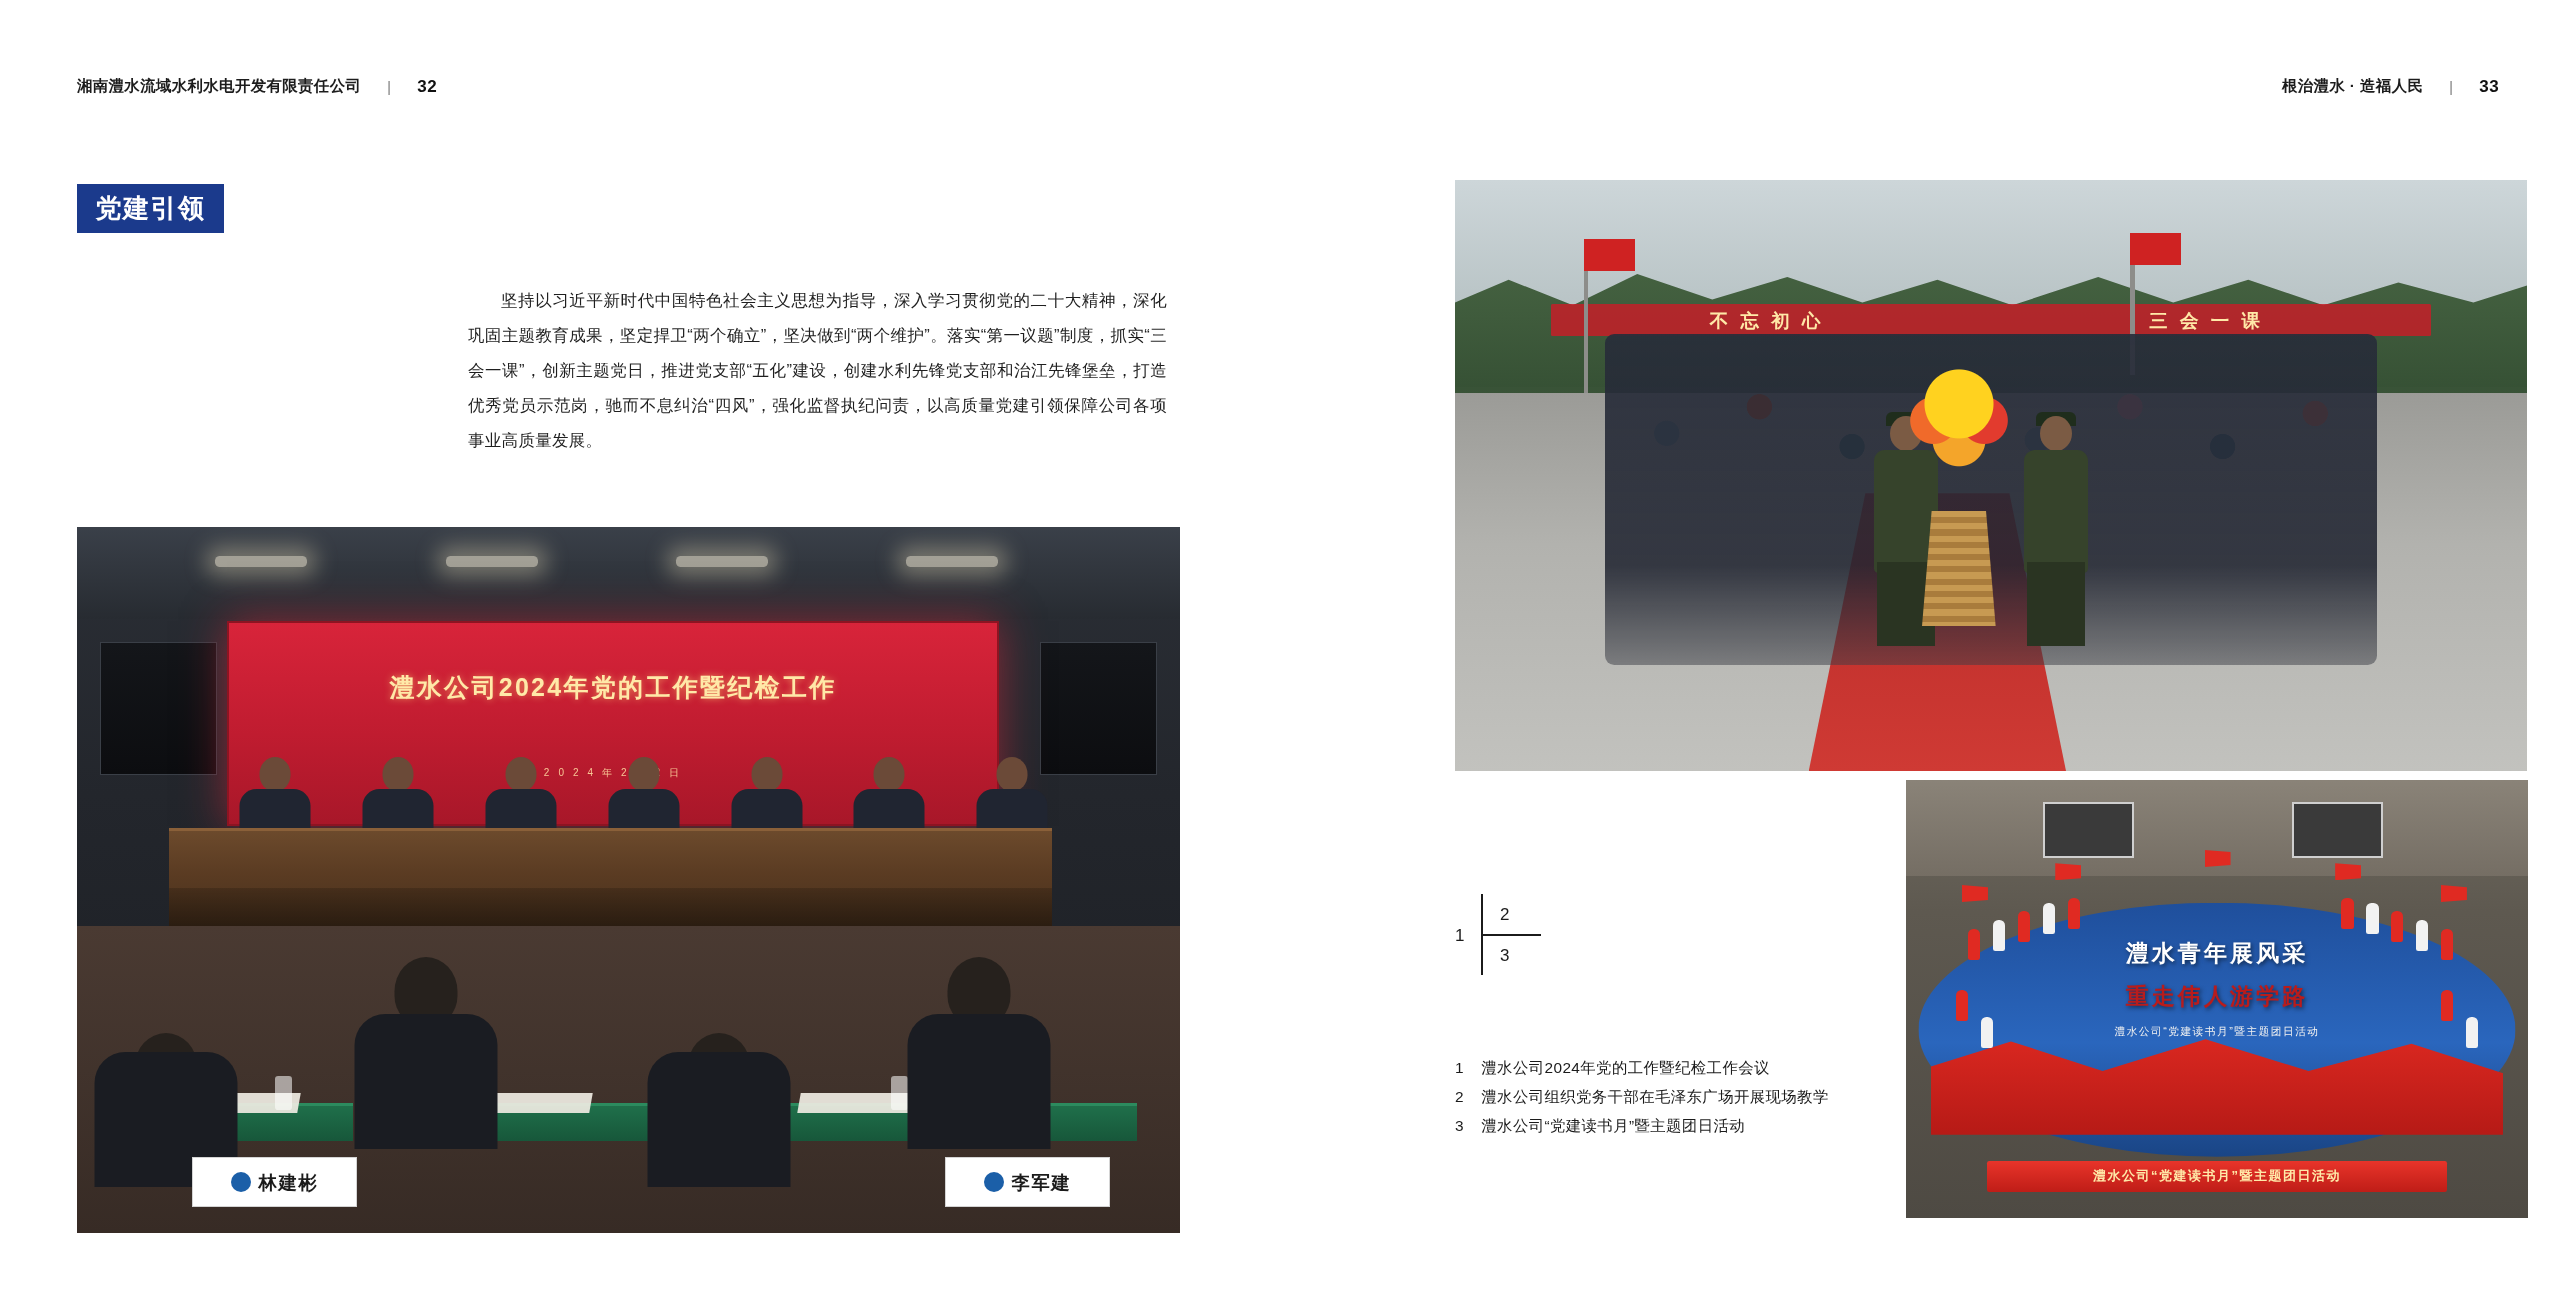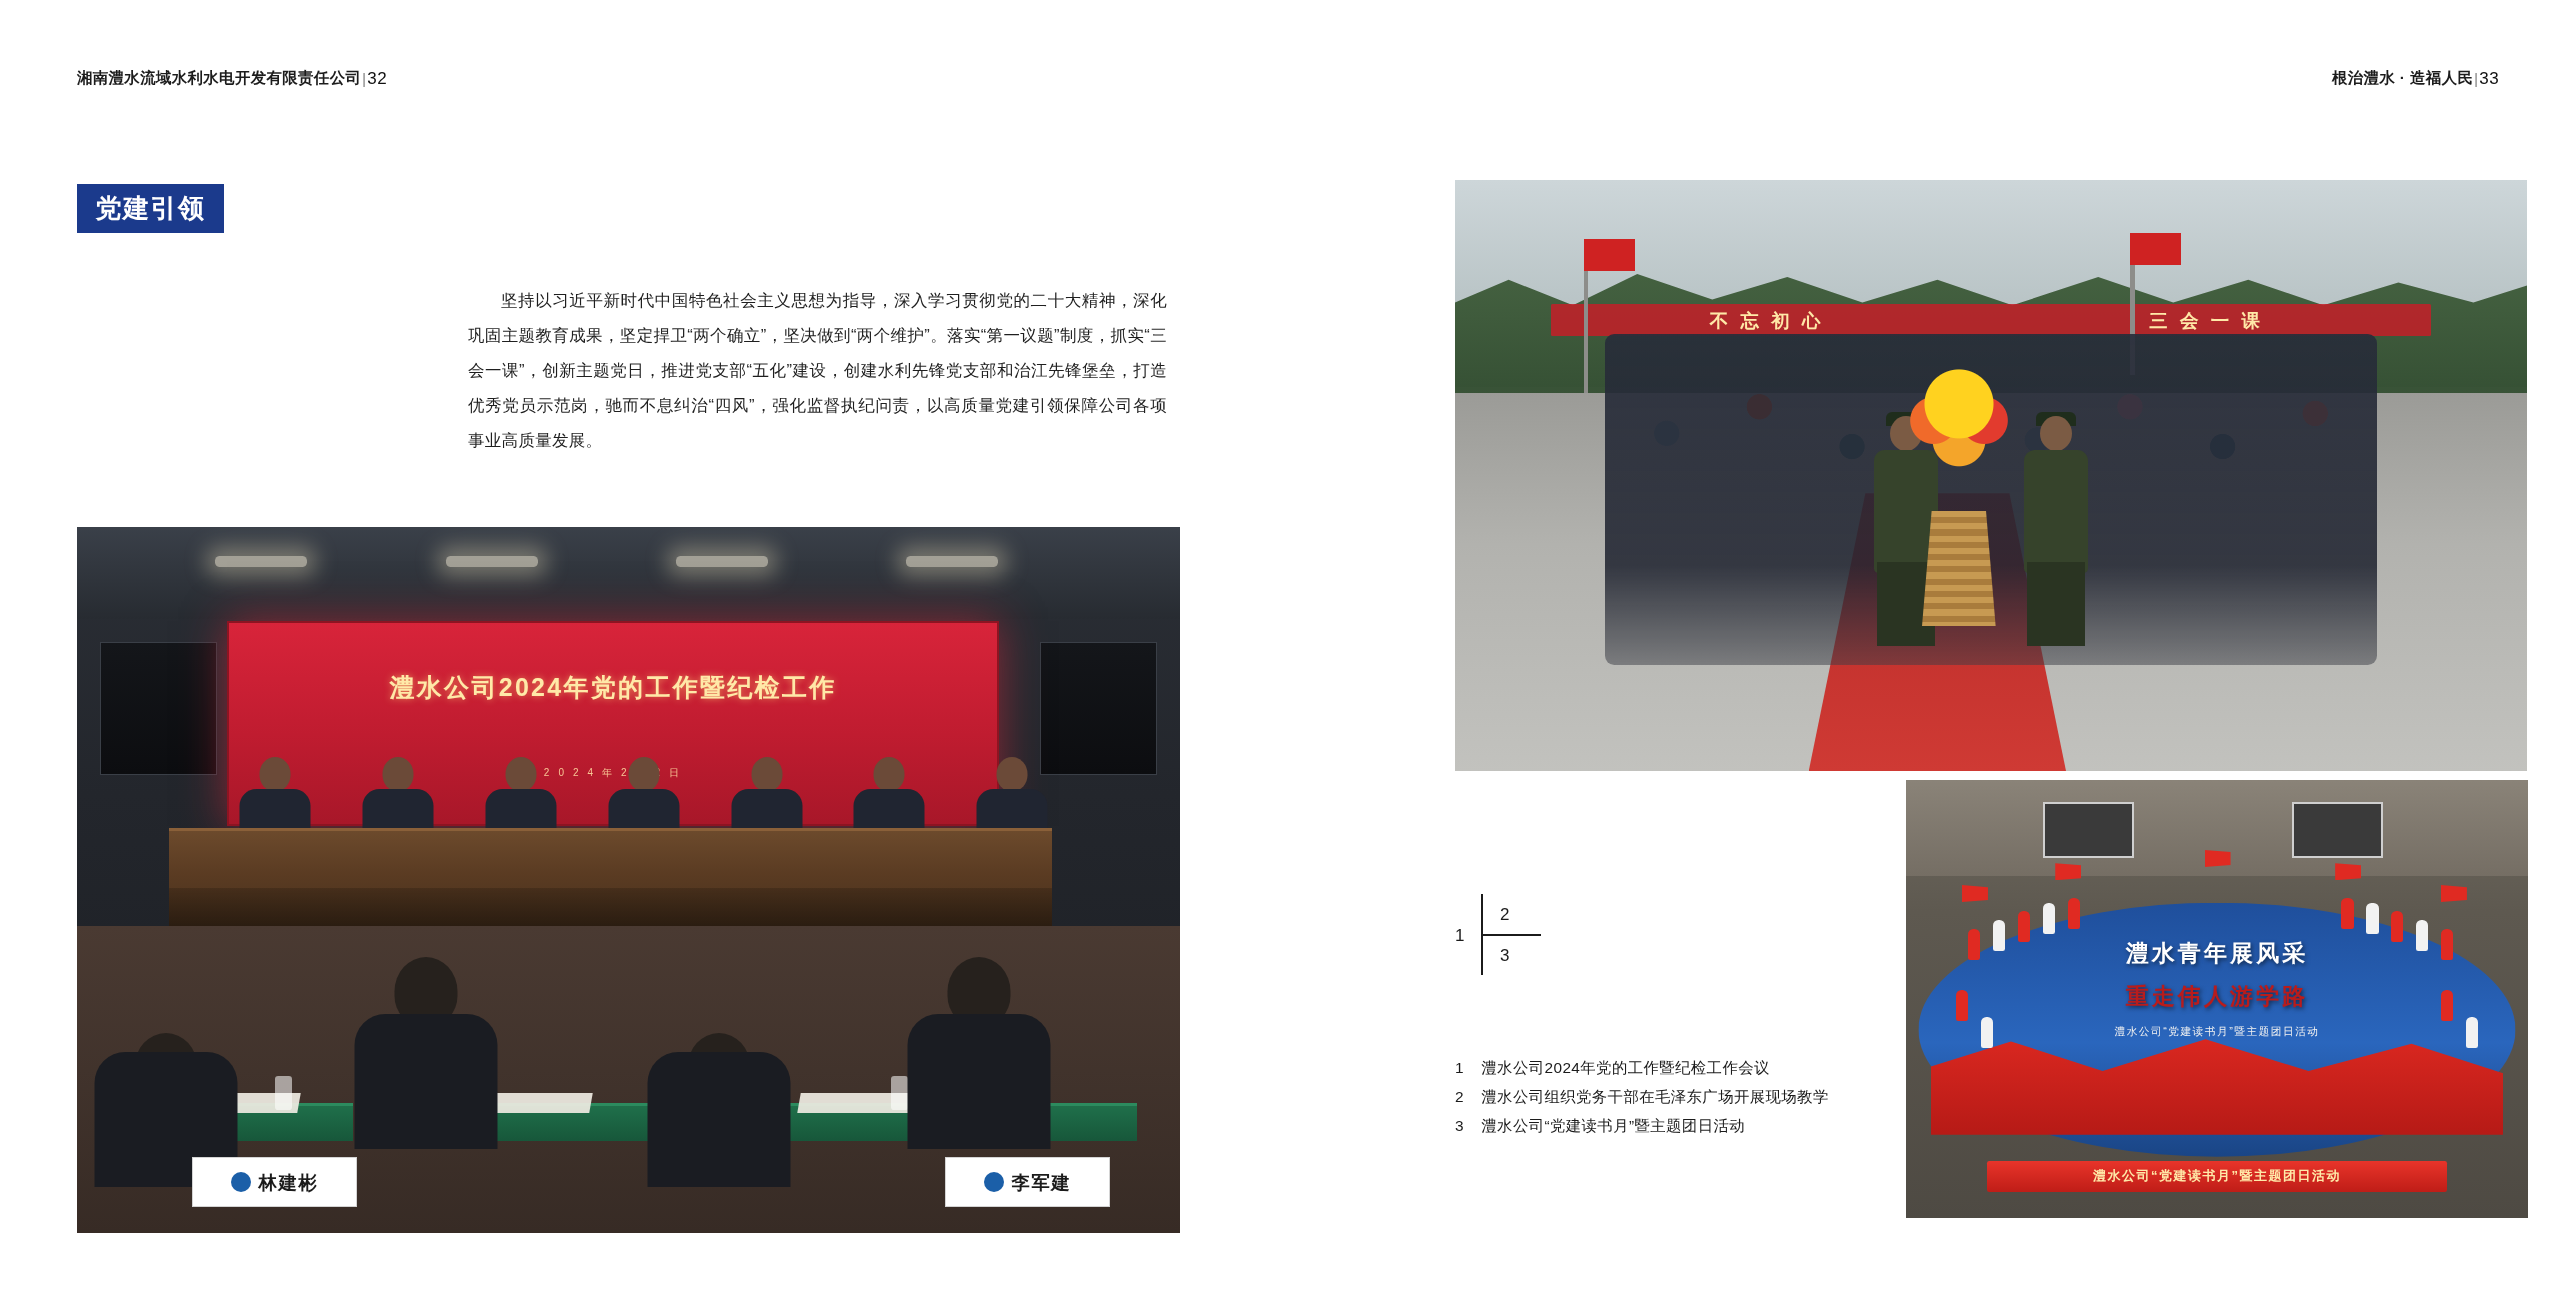"湘南澧水流域水利水电开发有限责任公司" .running-head { gap: 1px -> 26px; top: 68px -> 76px }
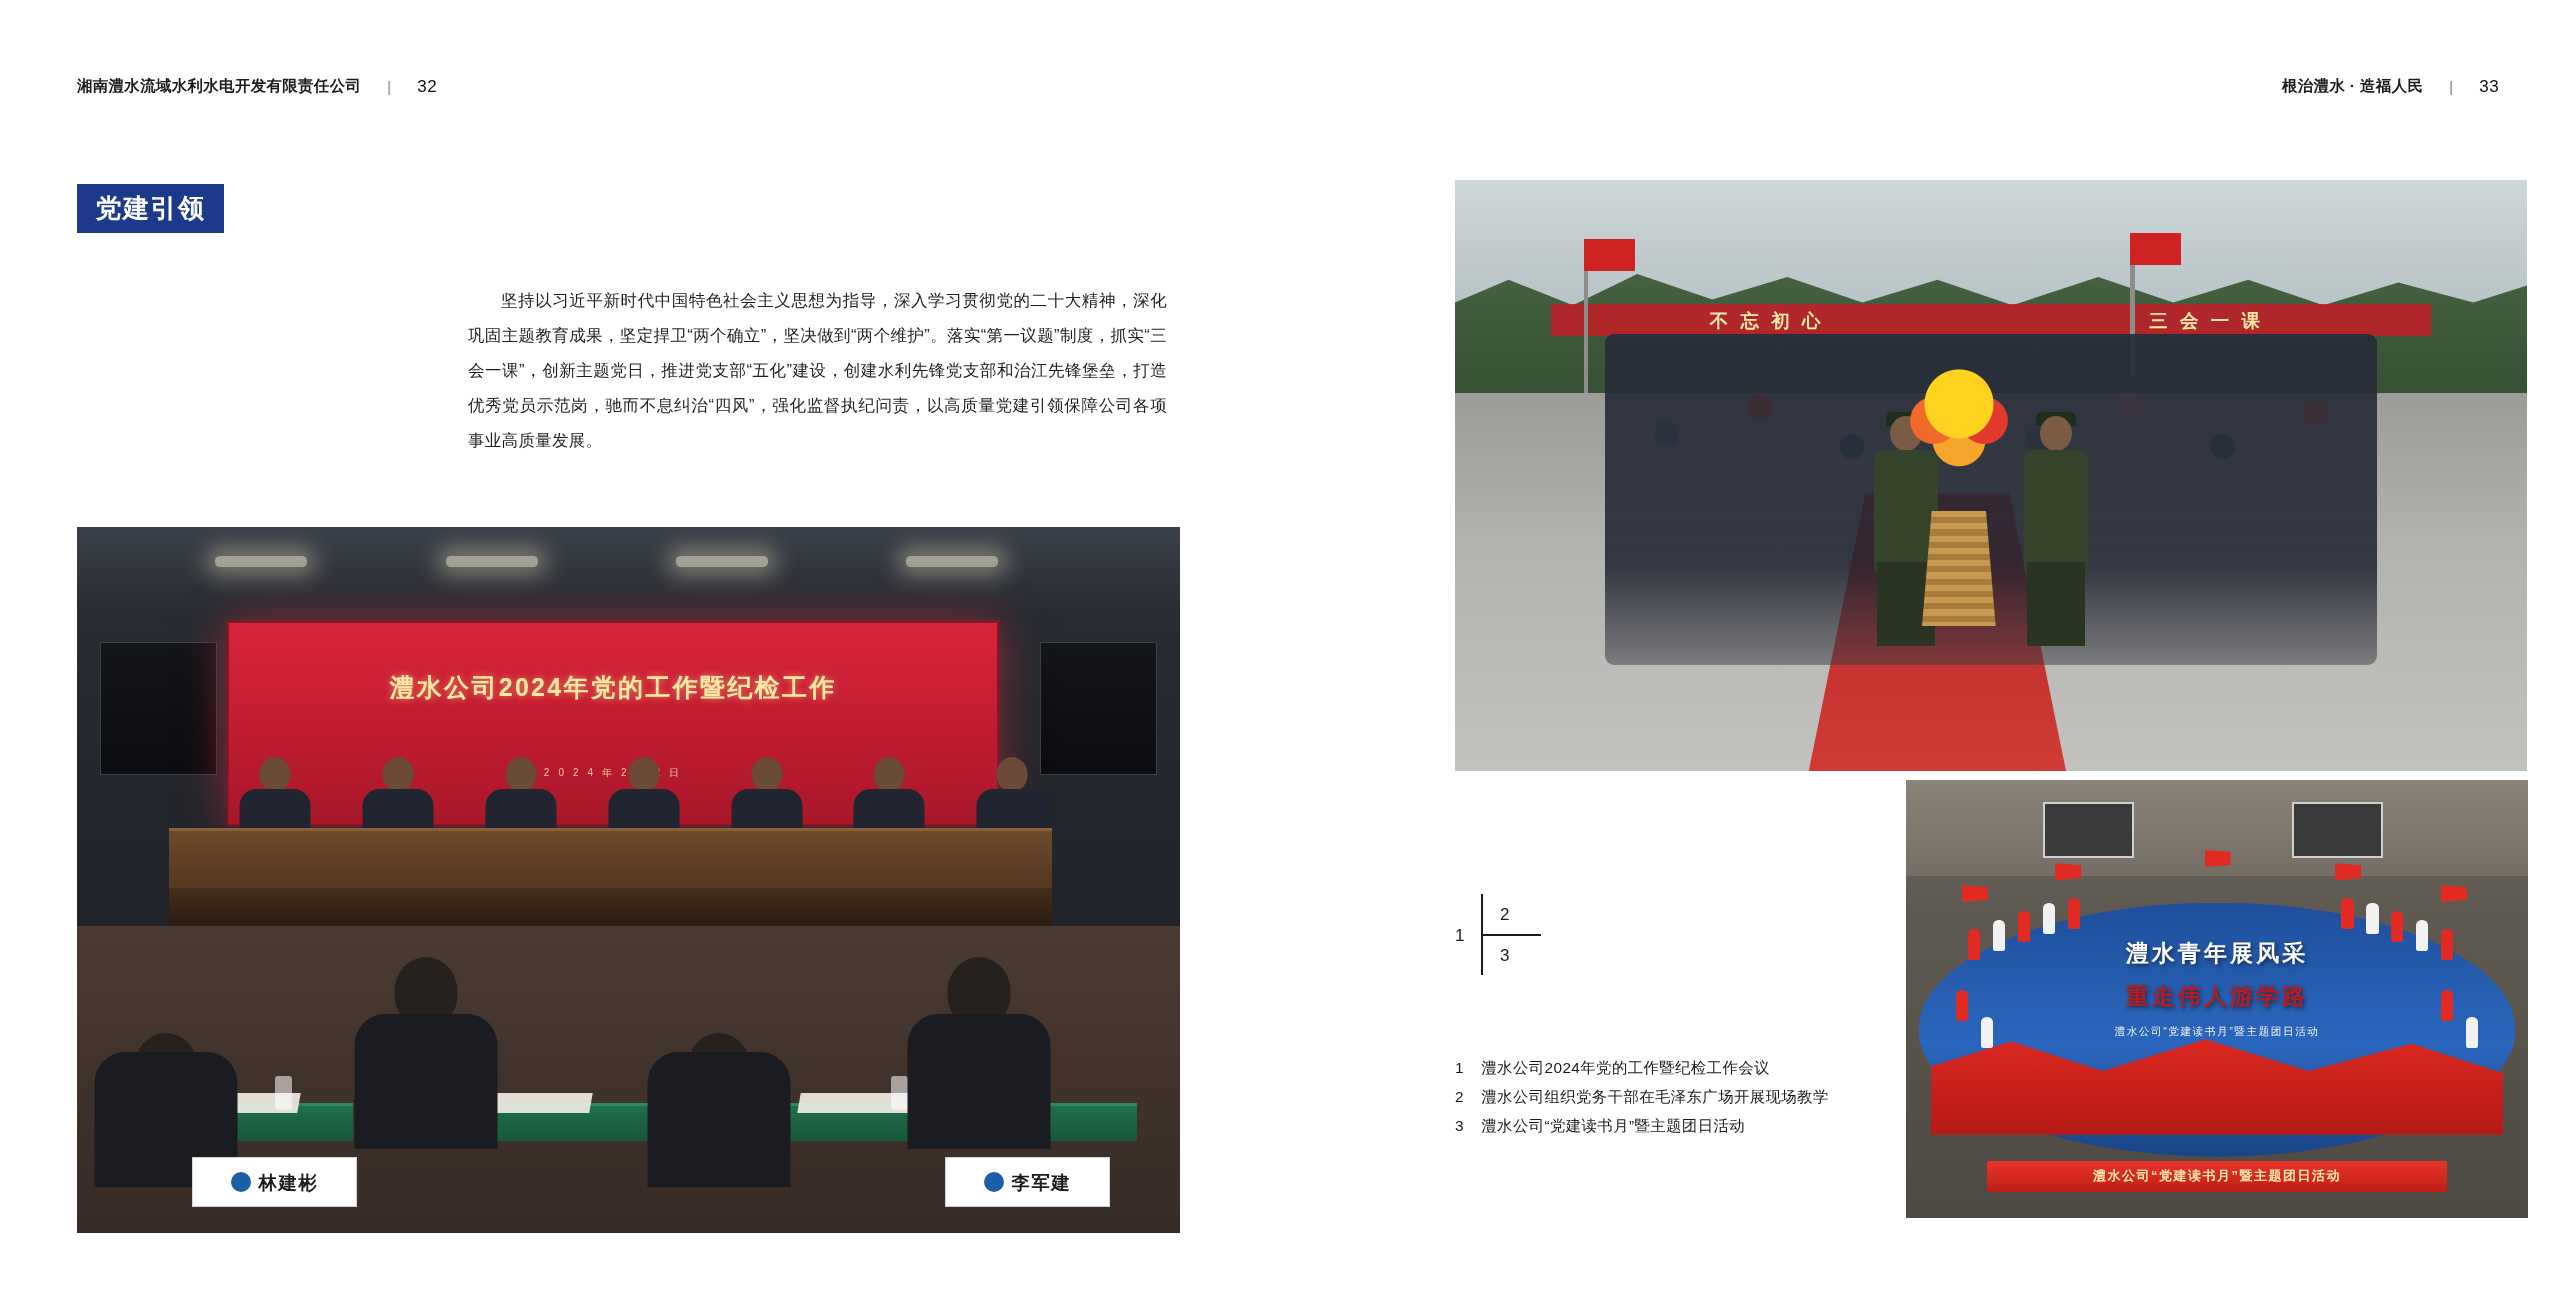"32" .folio { font-weight: normal -> bold }
